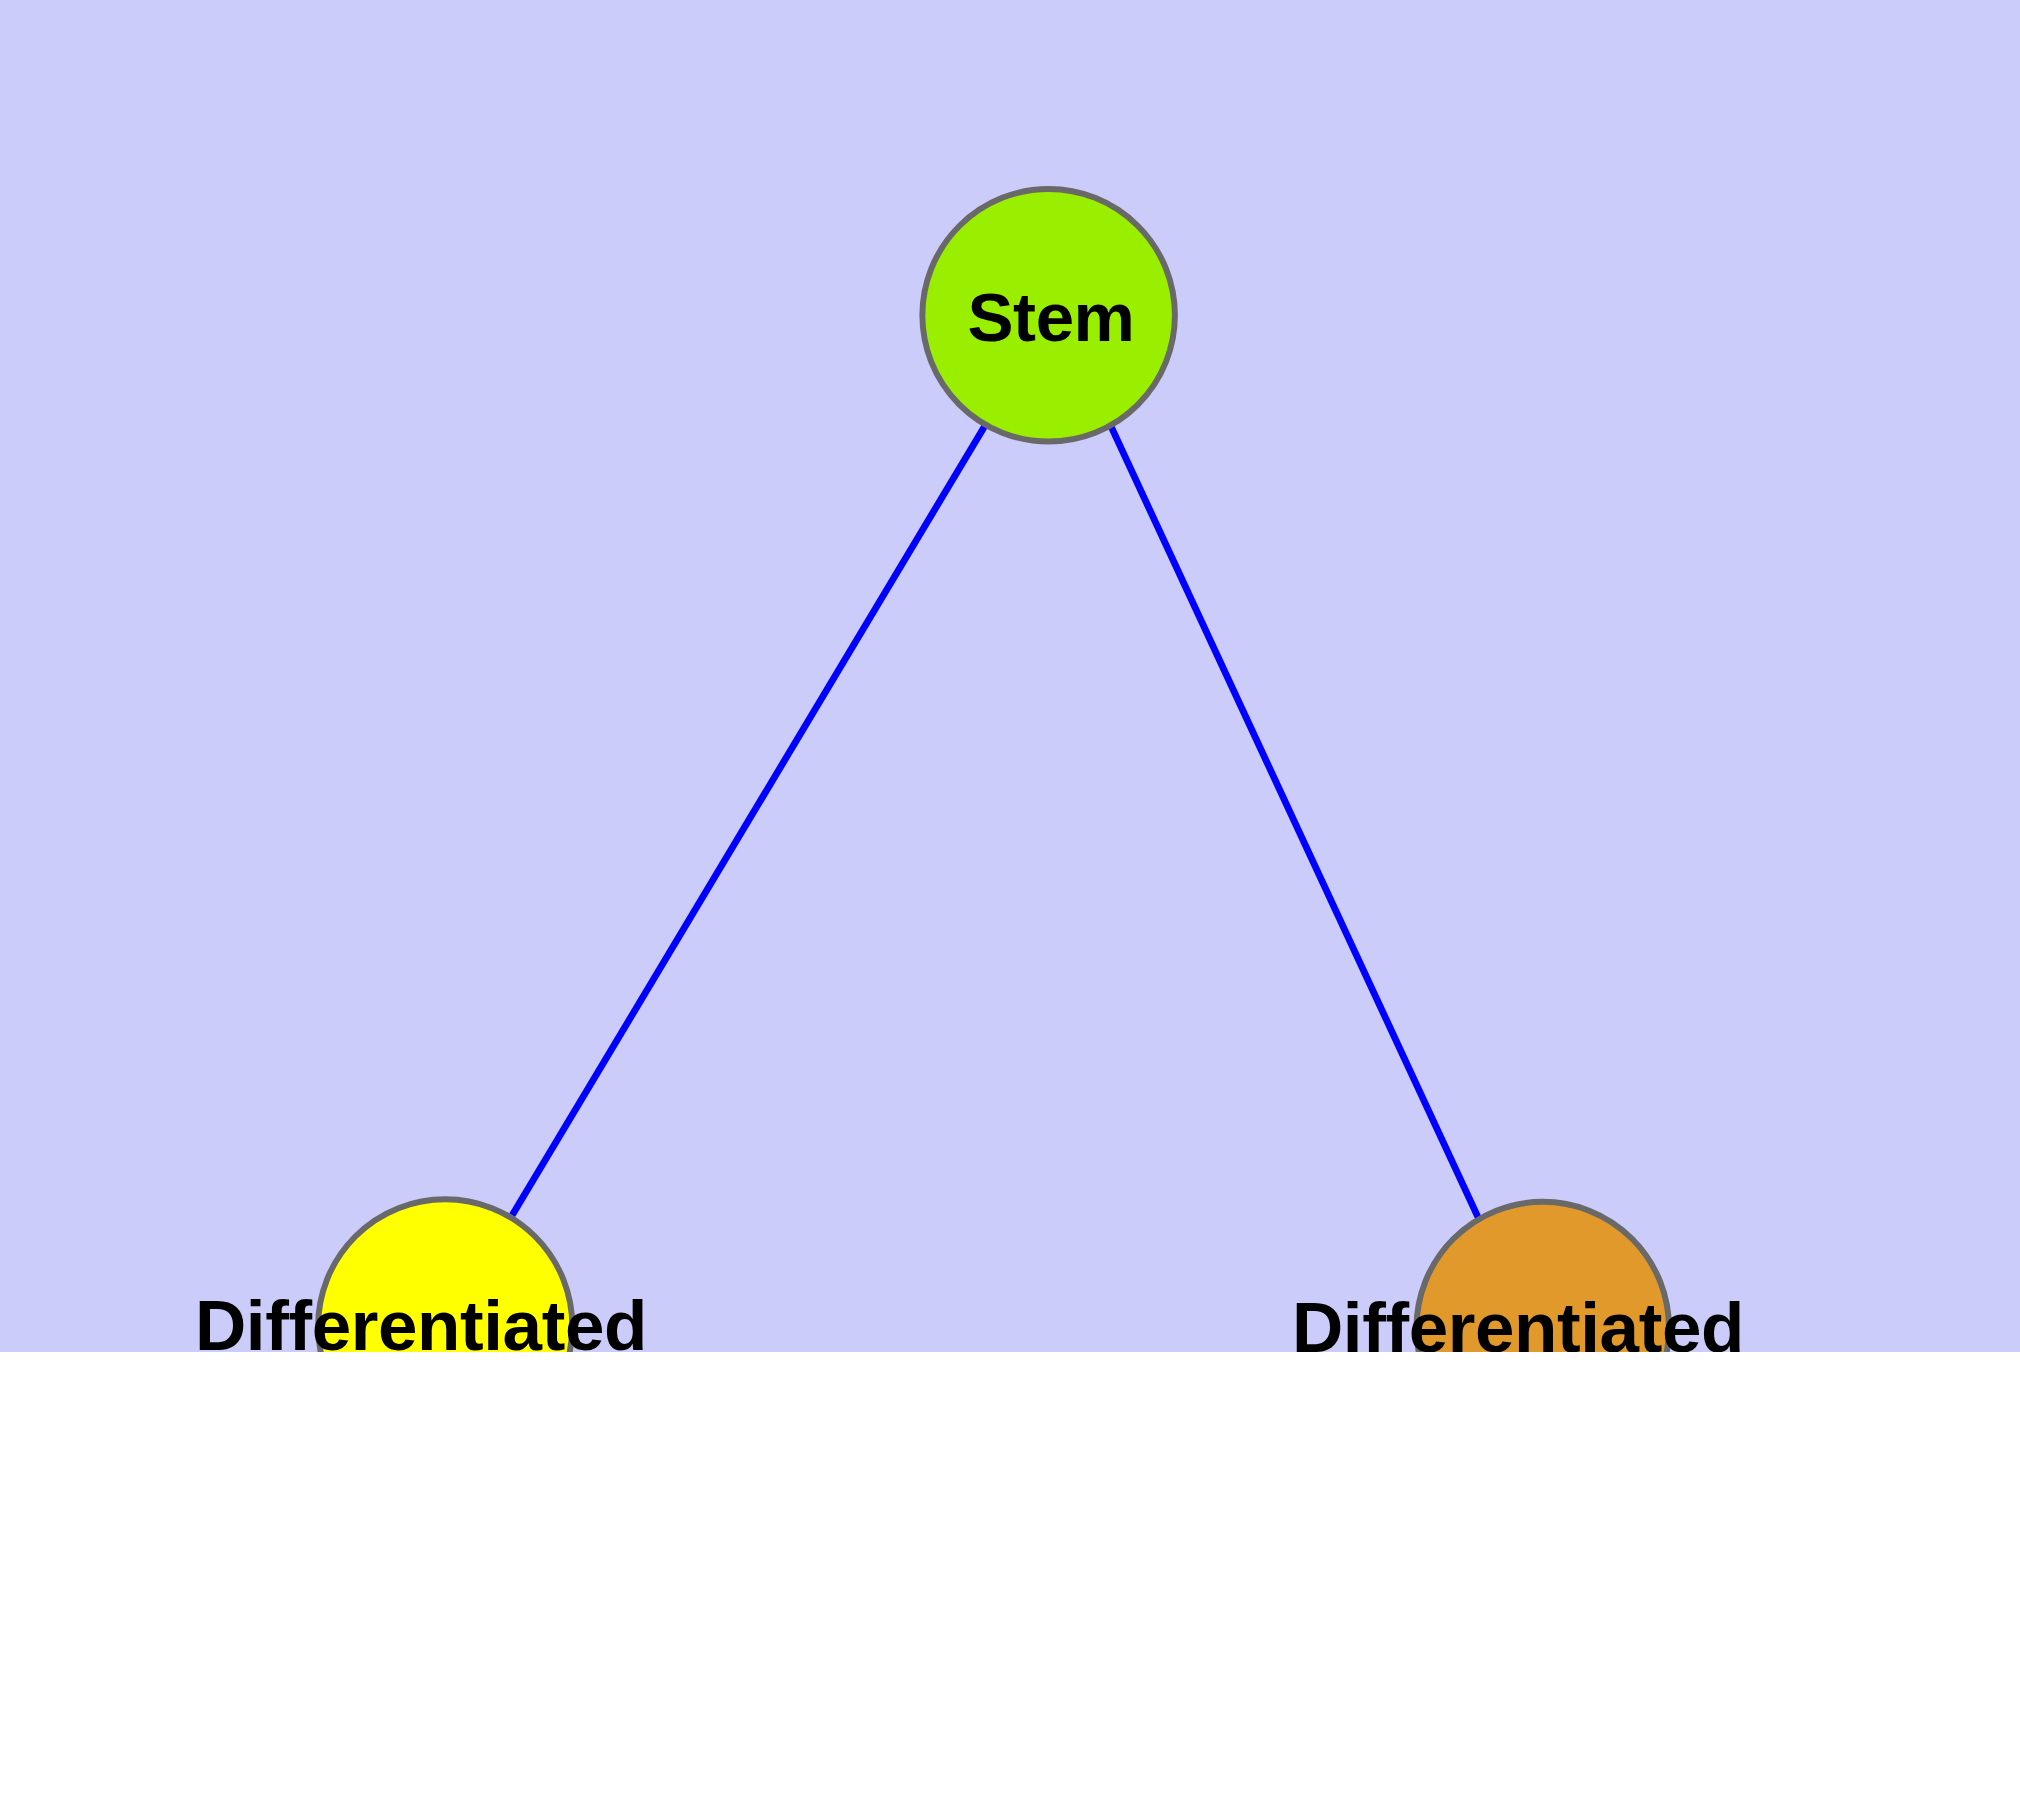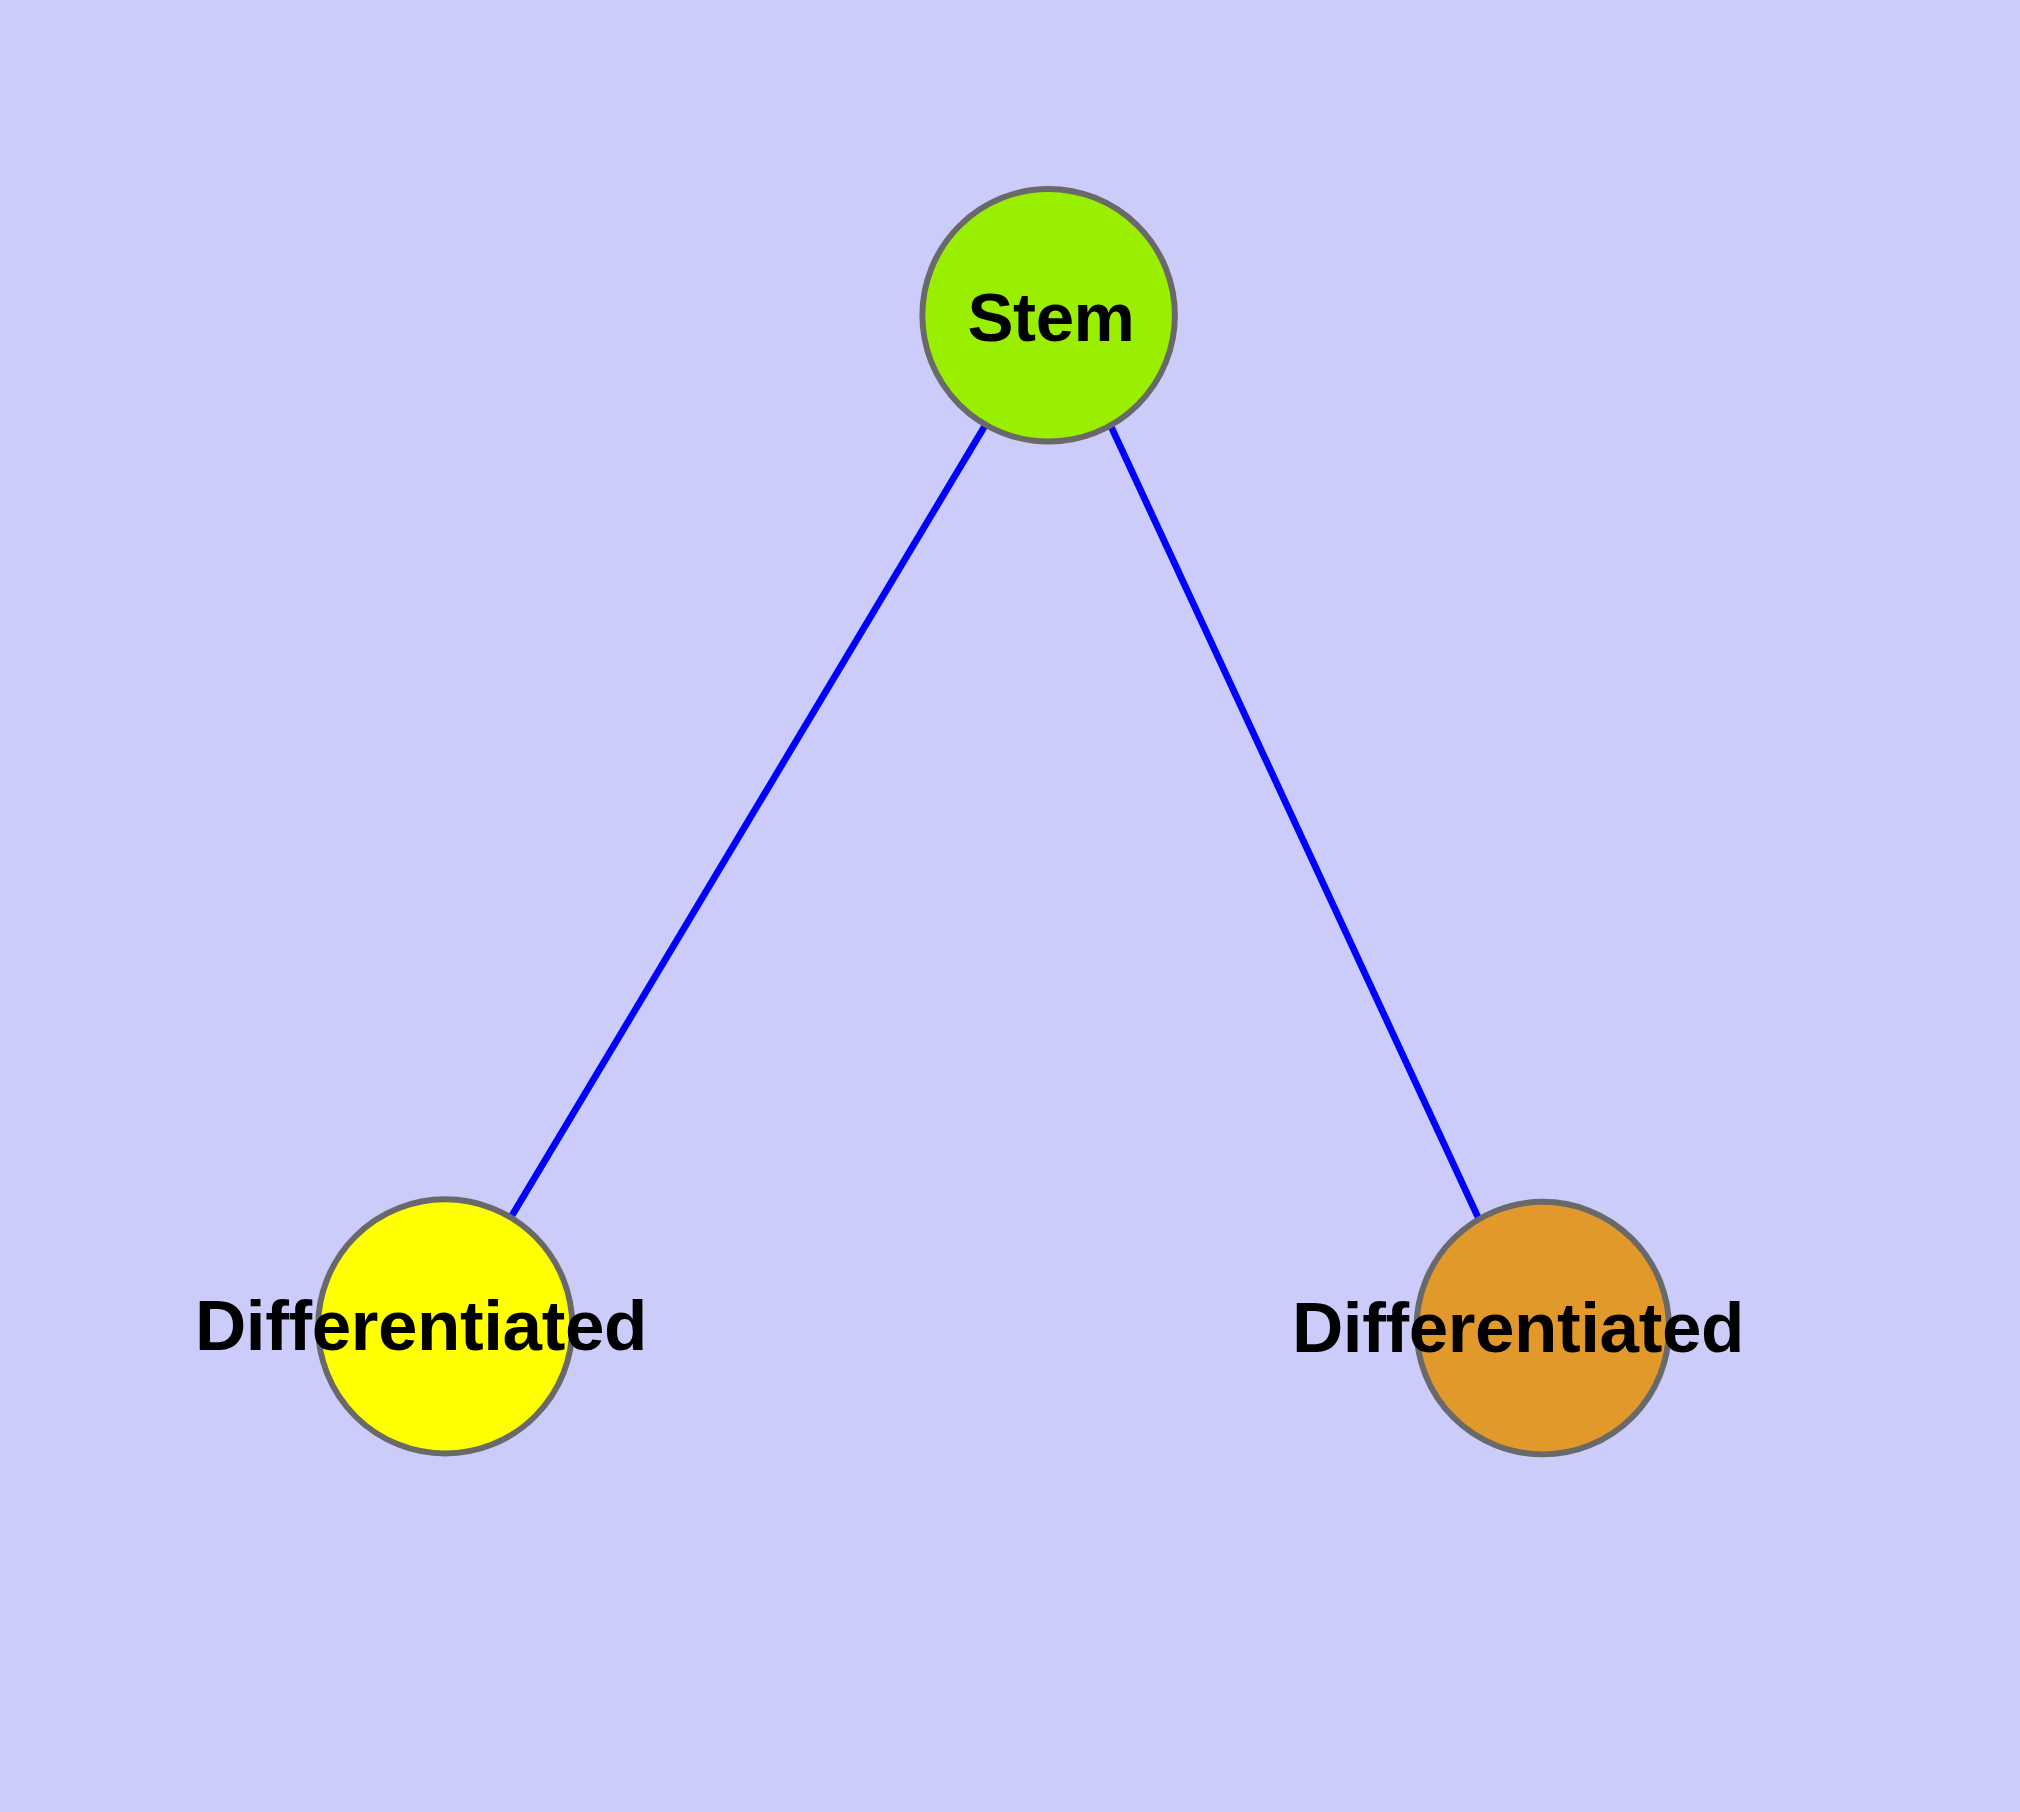"Stem" #canvas { height: 1812px -> 1352px }
